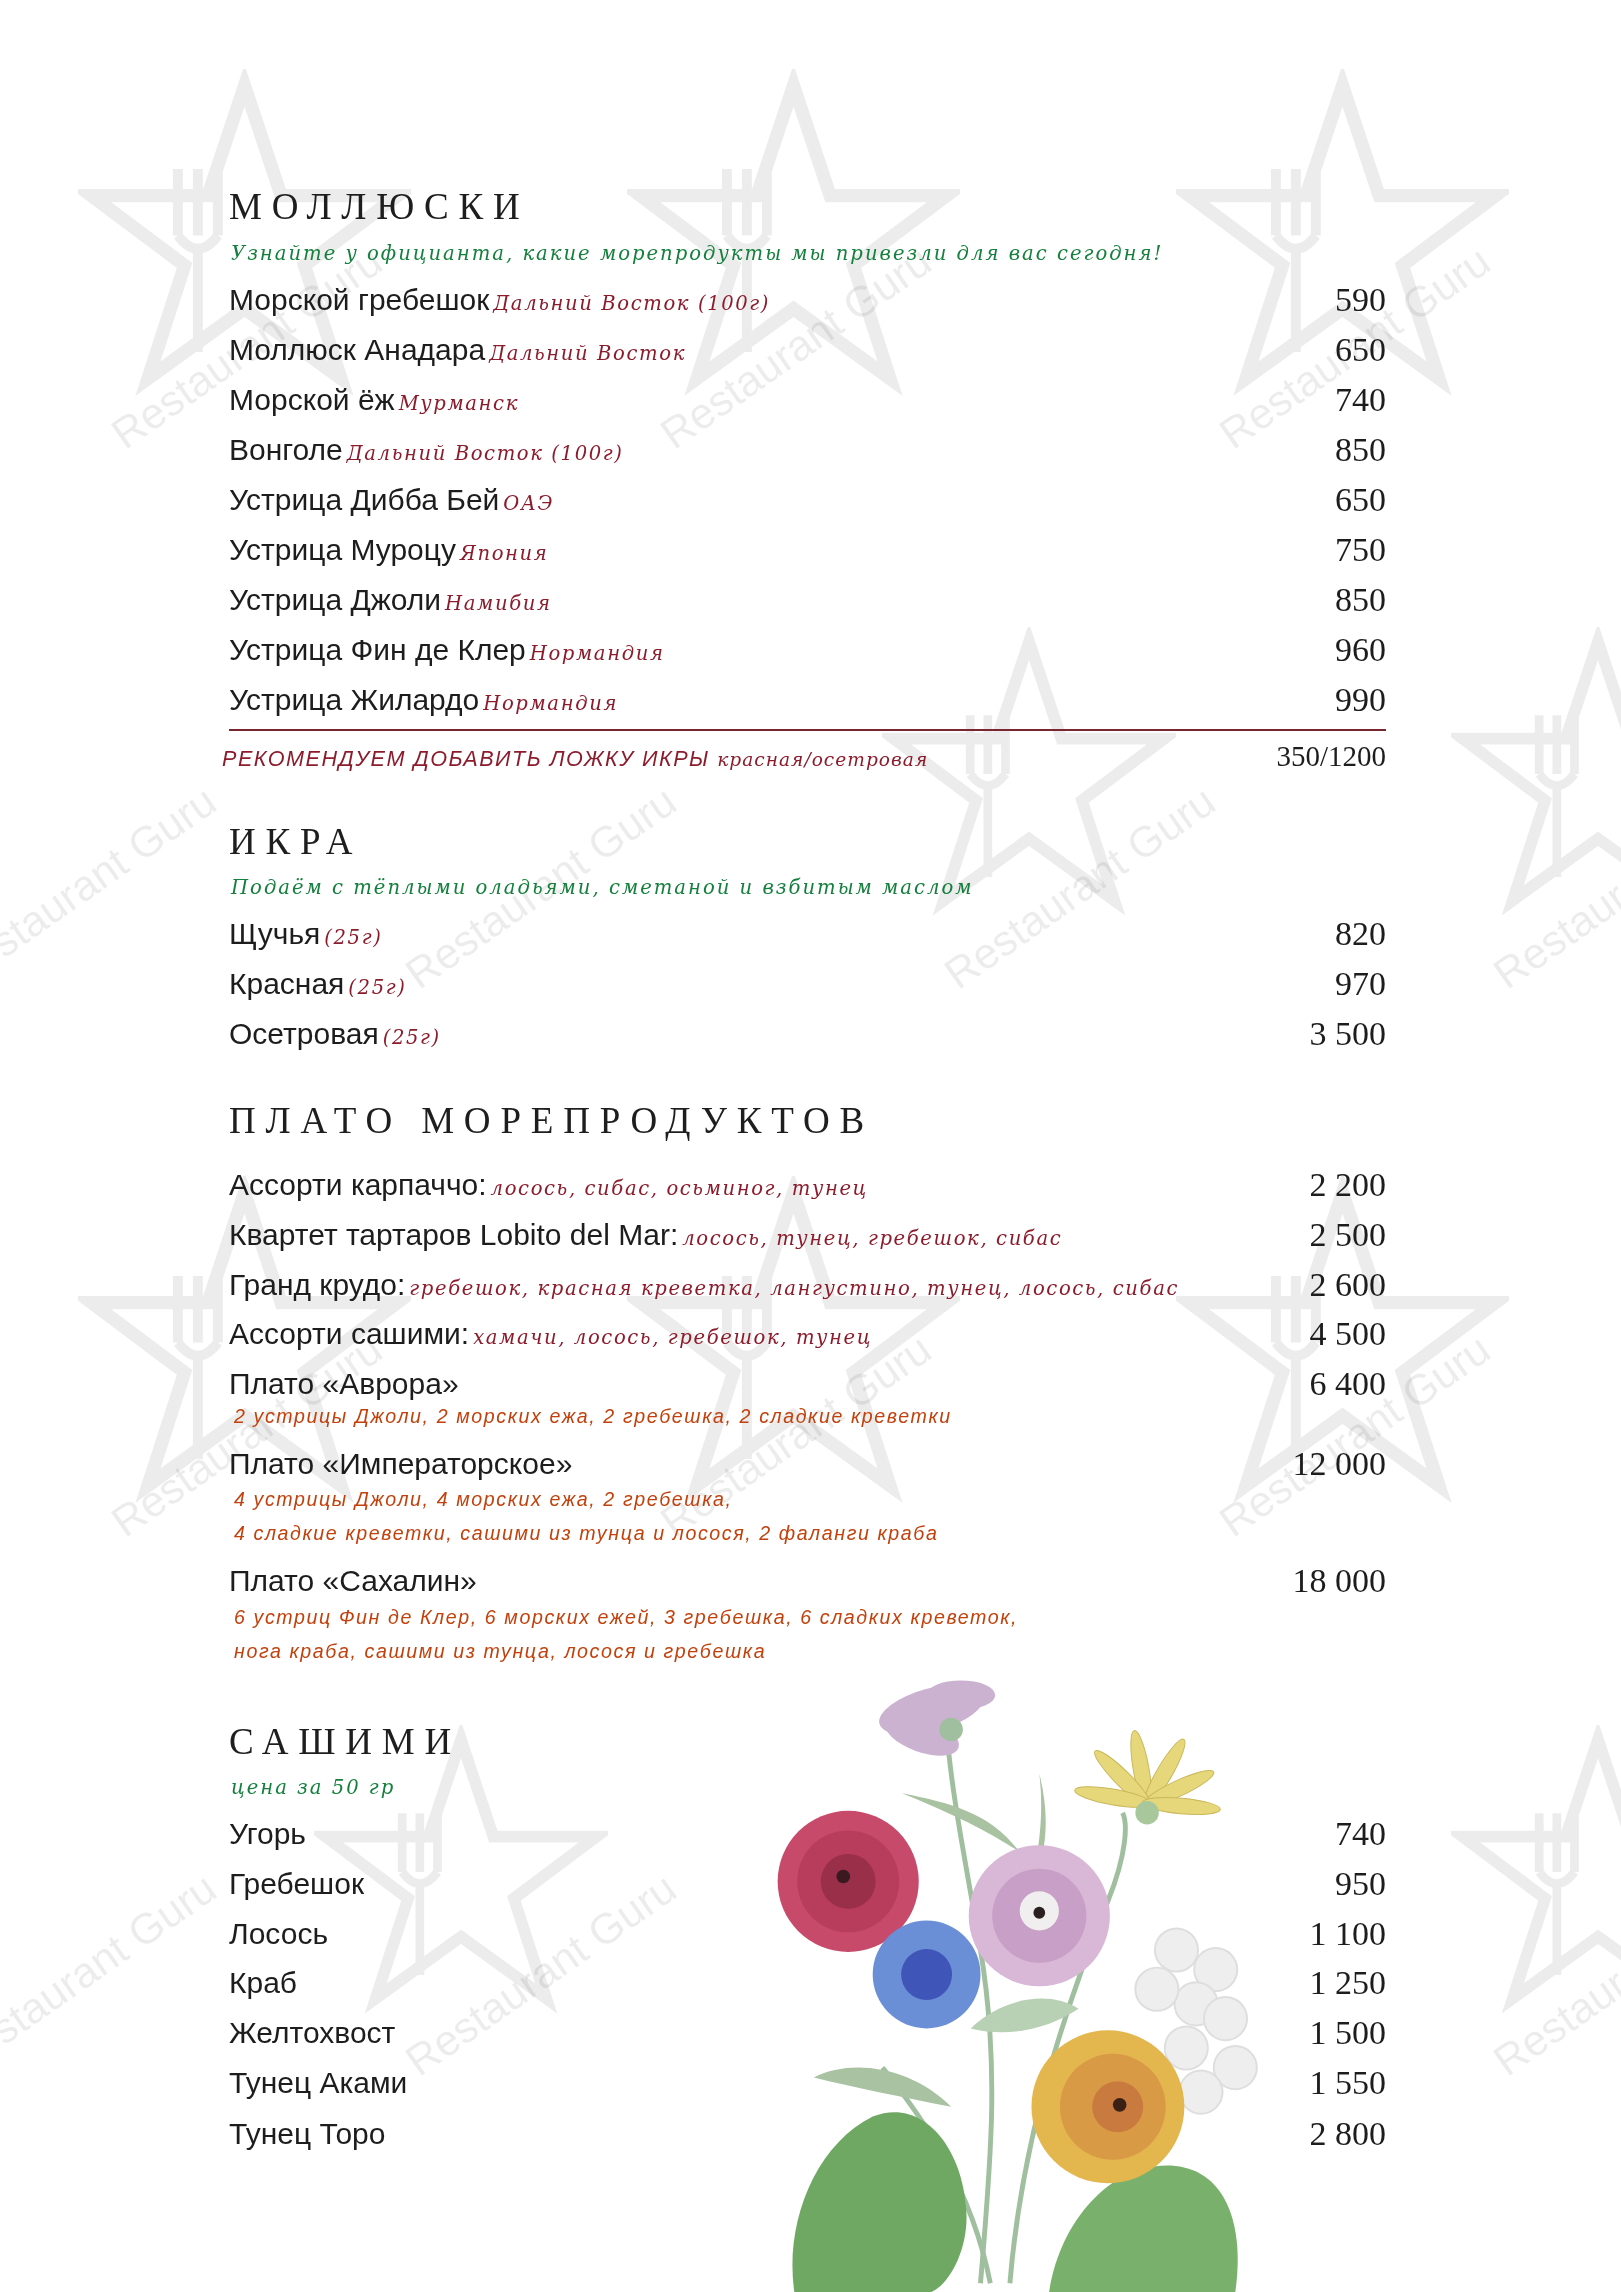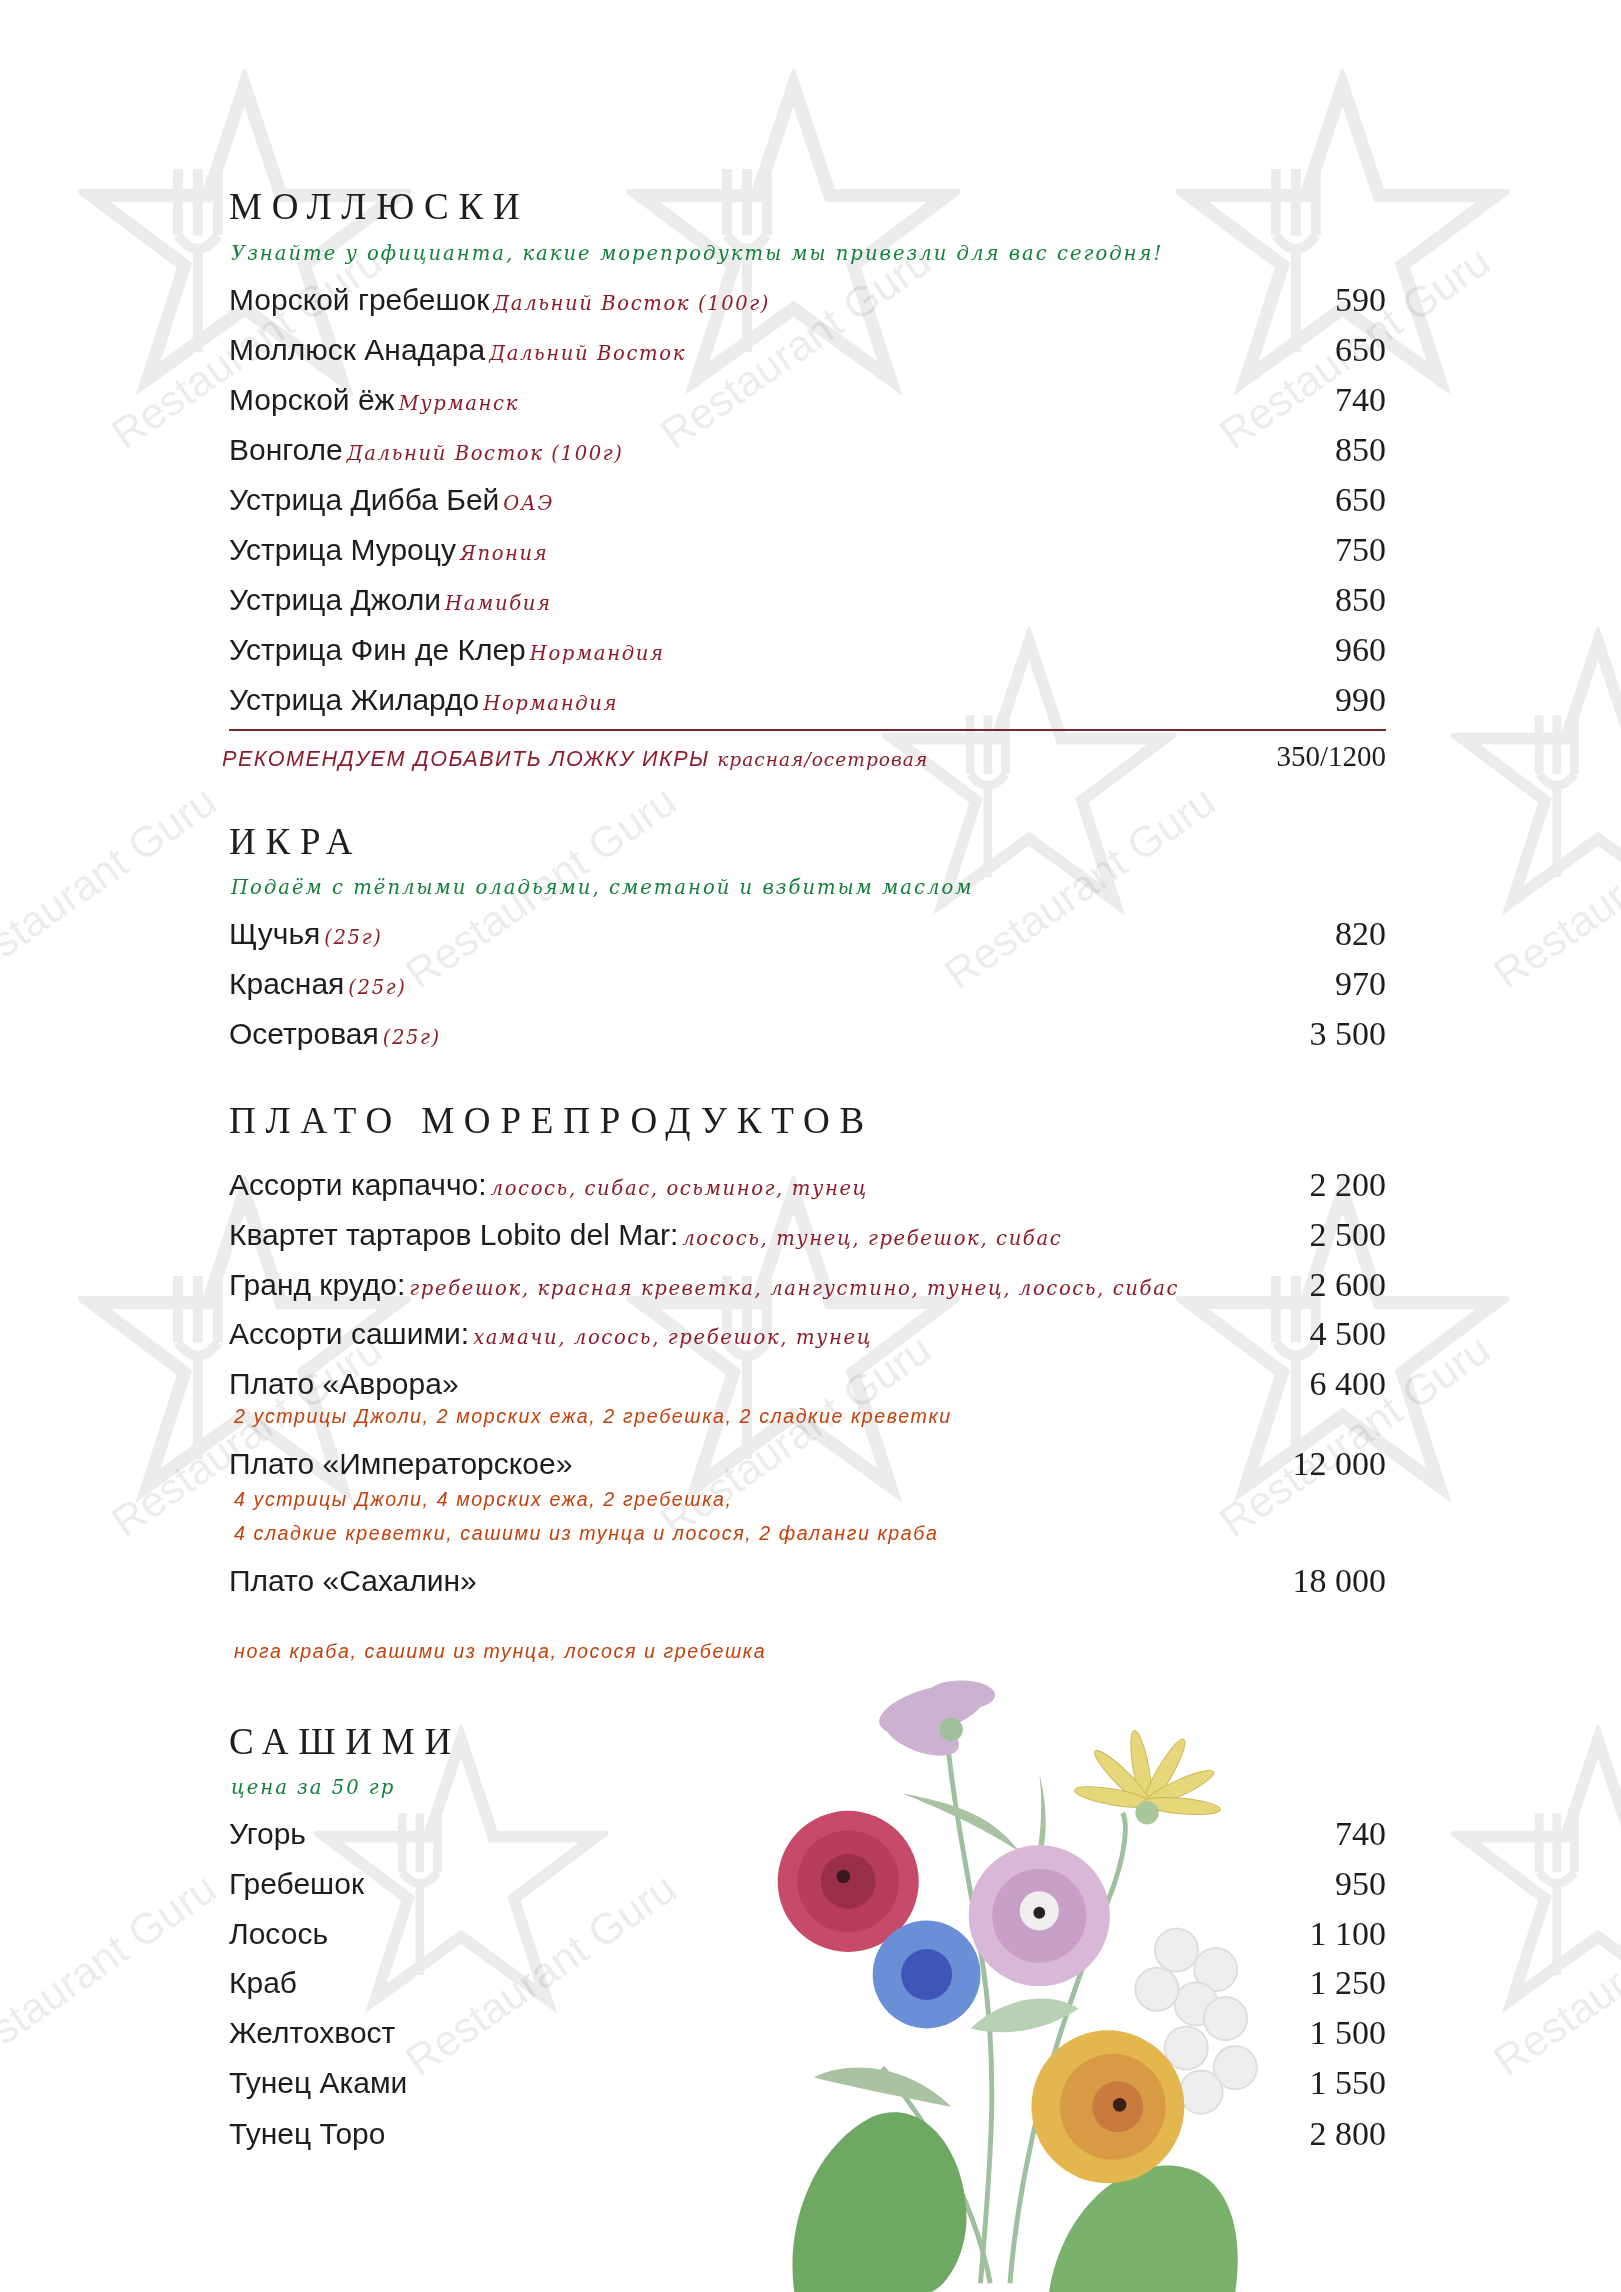"6 устриц Фин де Клер," div.descline { html: none -> <div>6 устриц Фин де Клер, 6 морских ежей, 3 гребешка, 6 сладких креветок,</div> }
